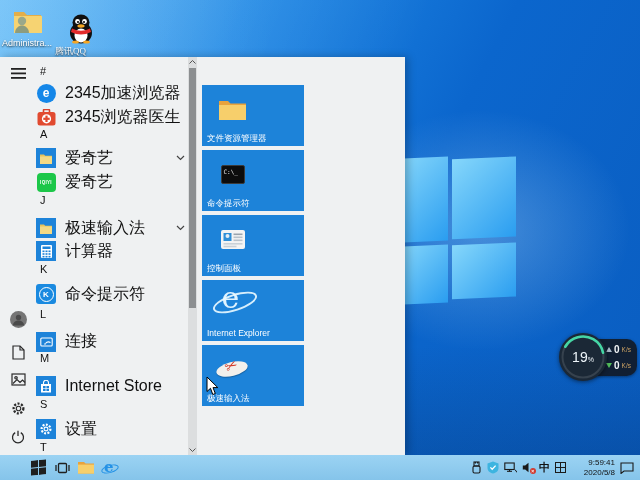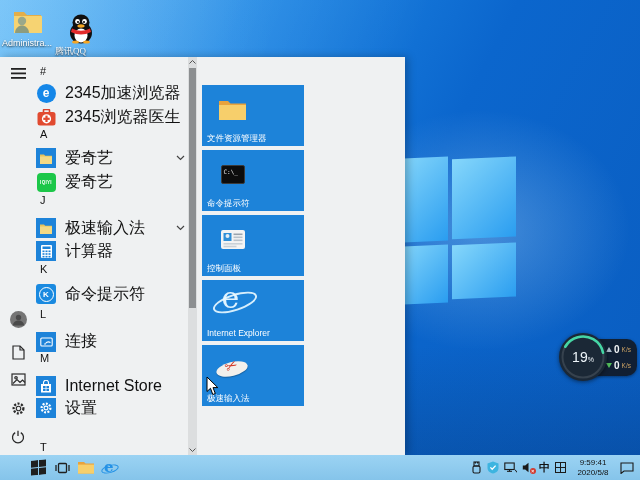"设置" div.app-row { top: 340px -> 361px }
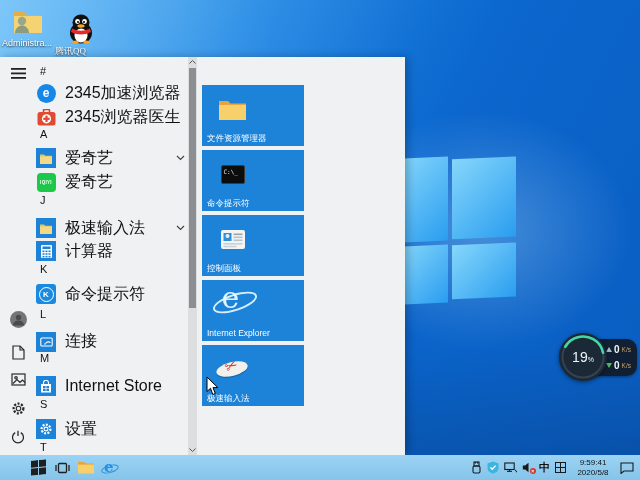"9:59:41" .clock { text-align: center -> right }
